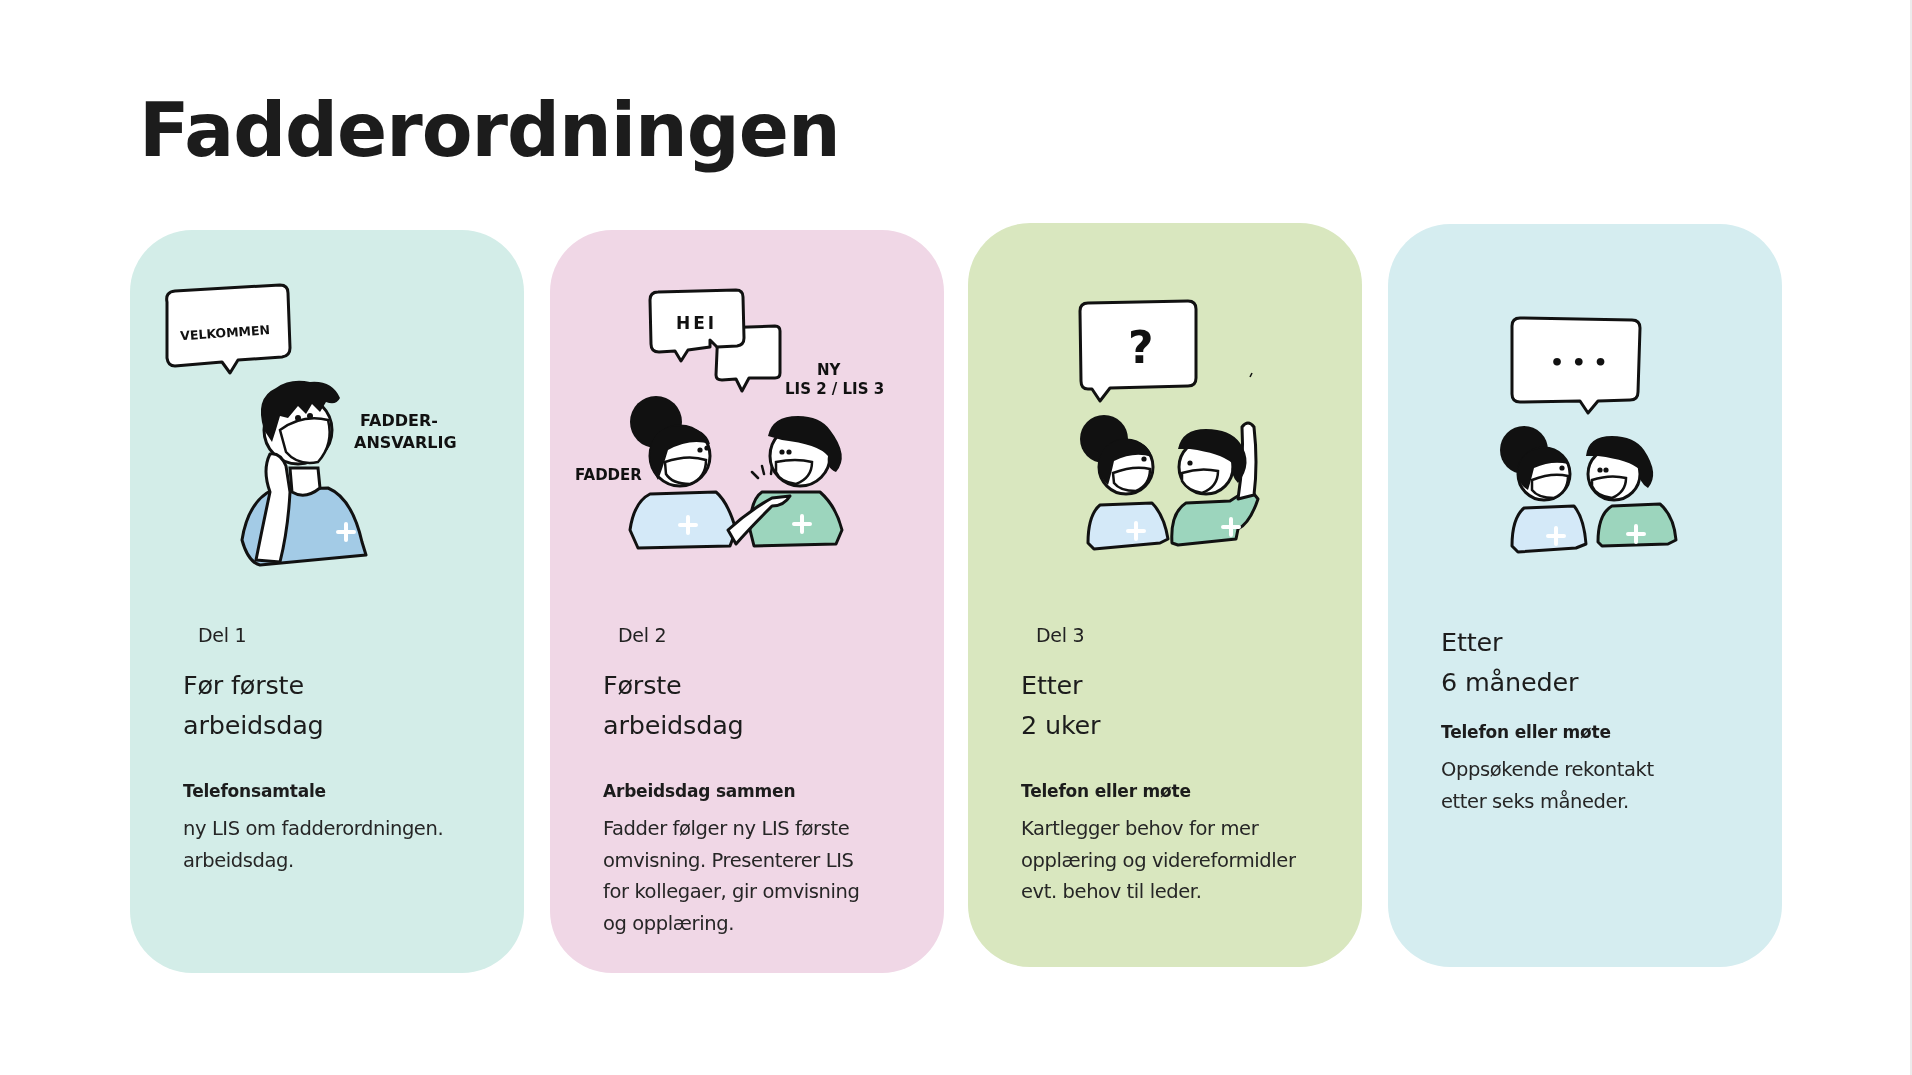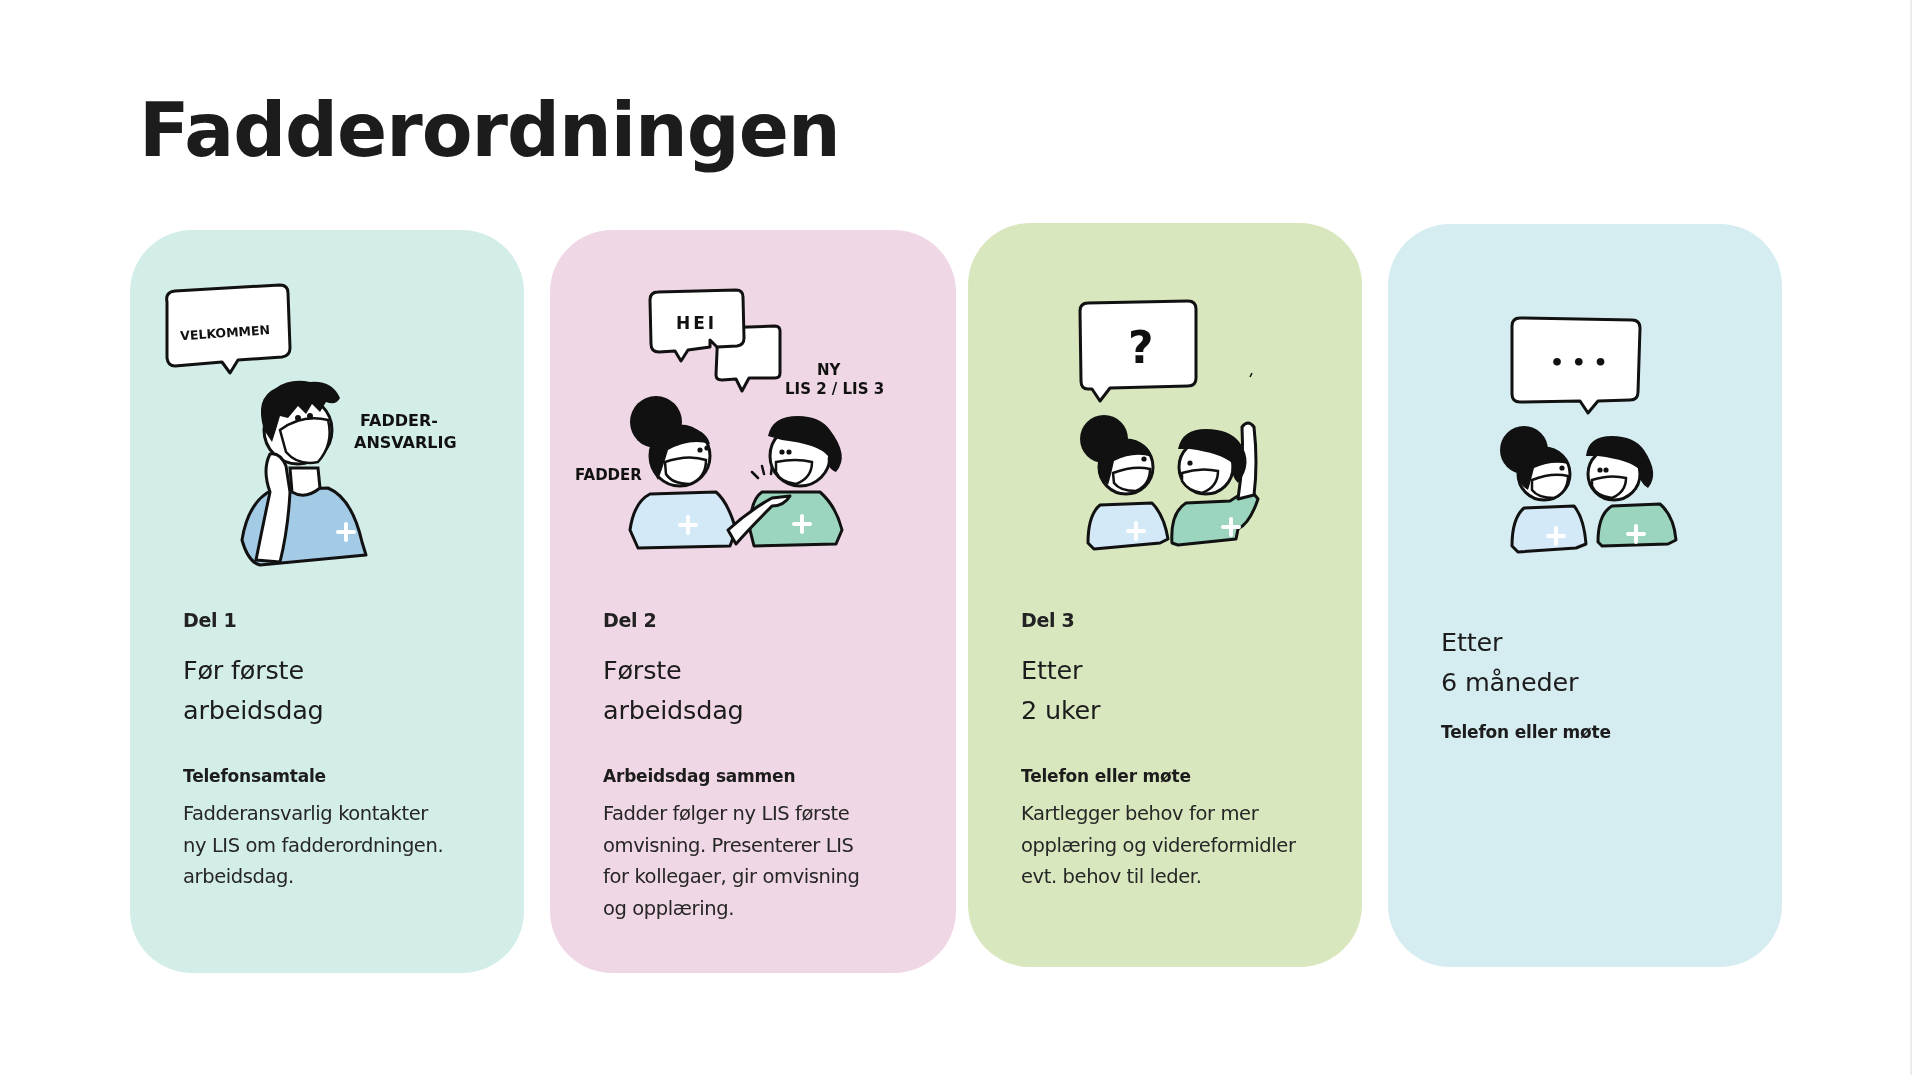"HEI" div.card { padding-left: 12px -> none }
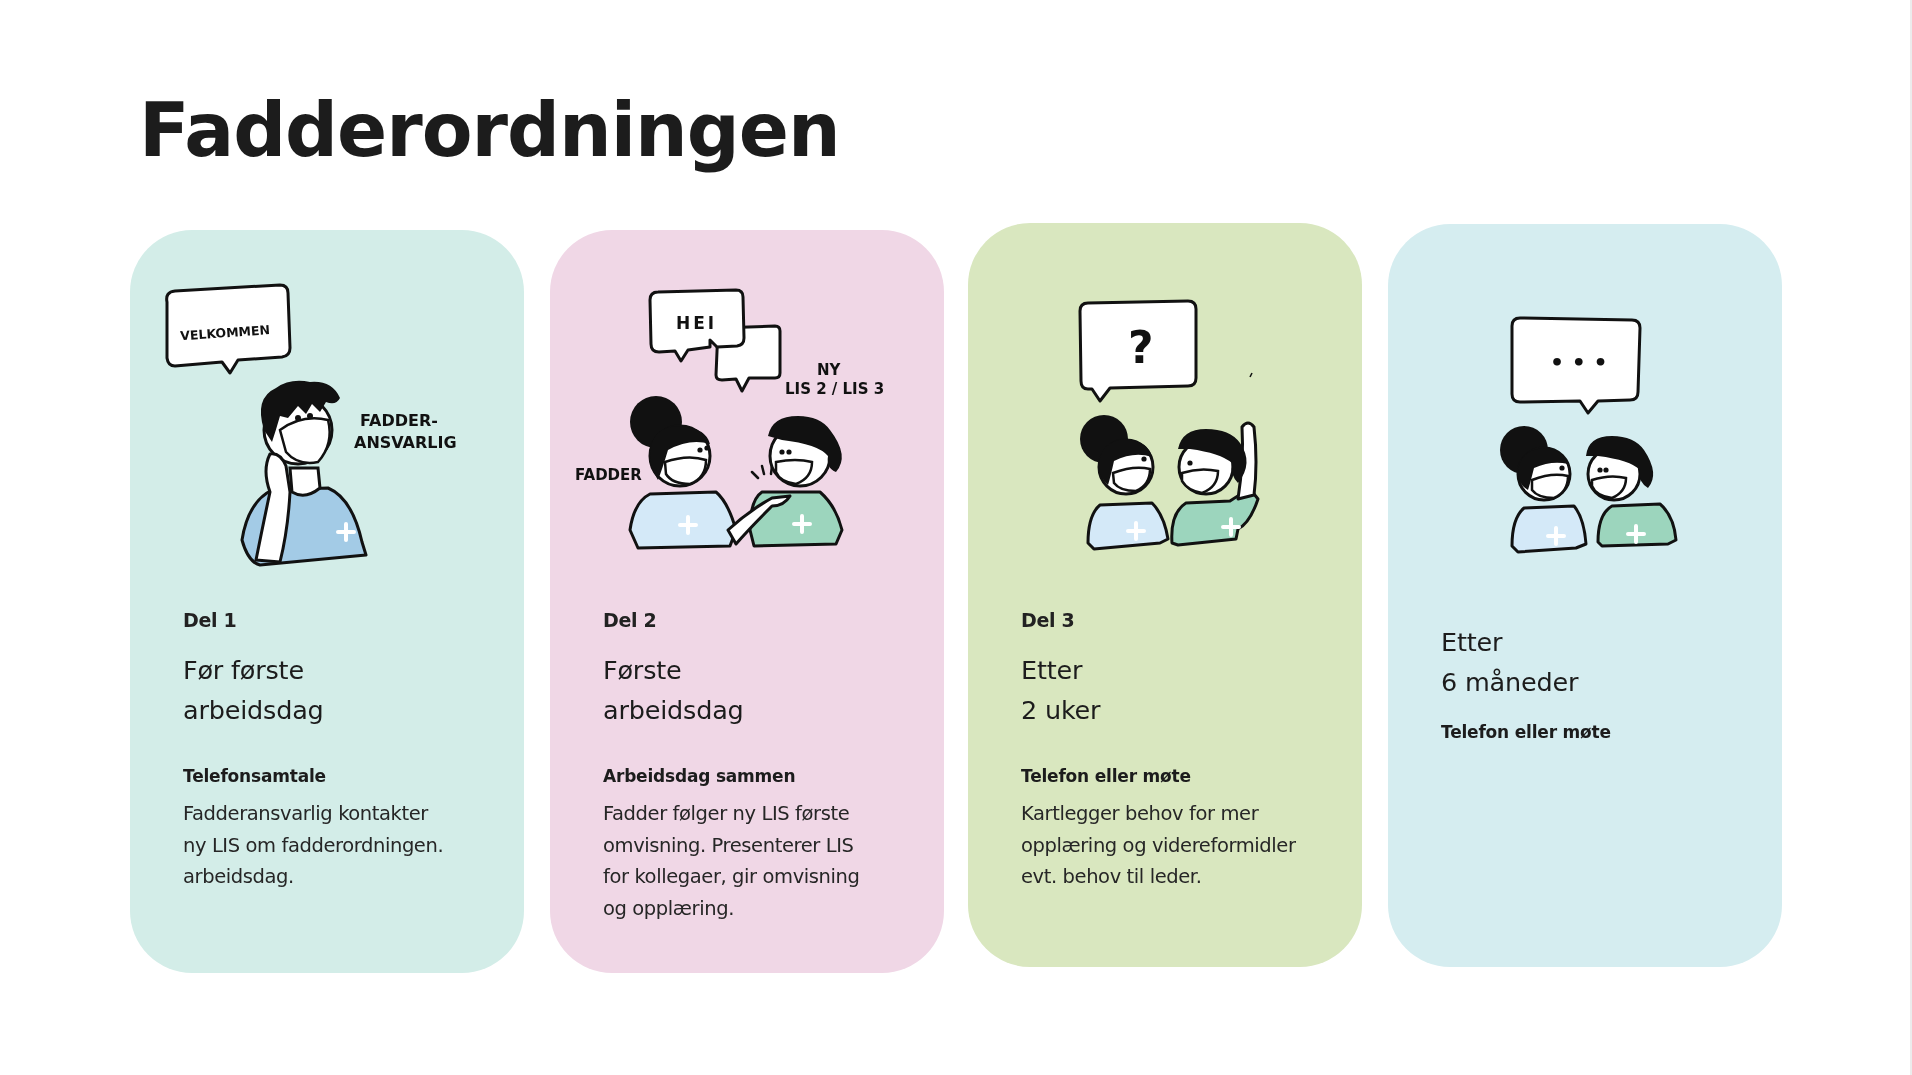"Del 1" .part { font-weight: bold -> normal; margin: 0 -> 15px }
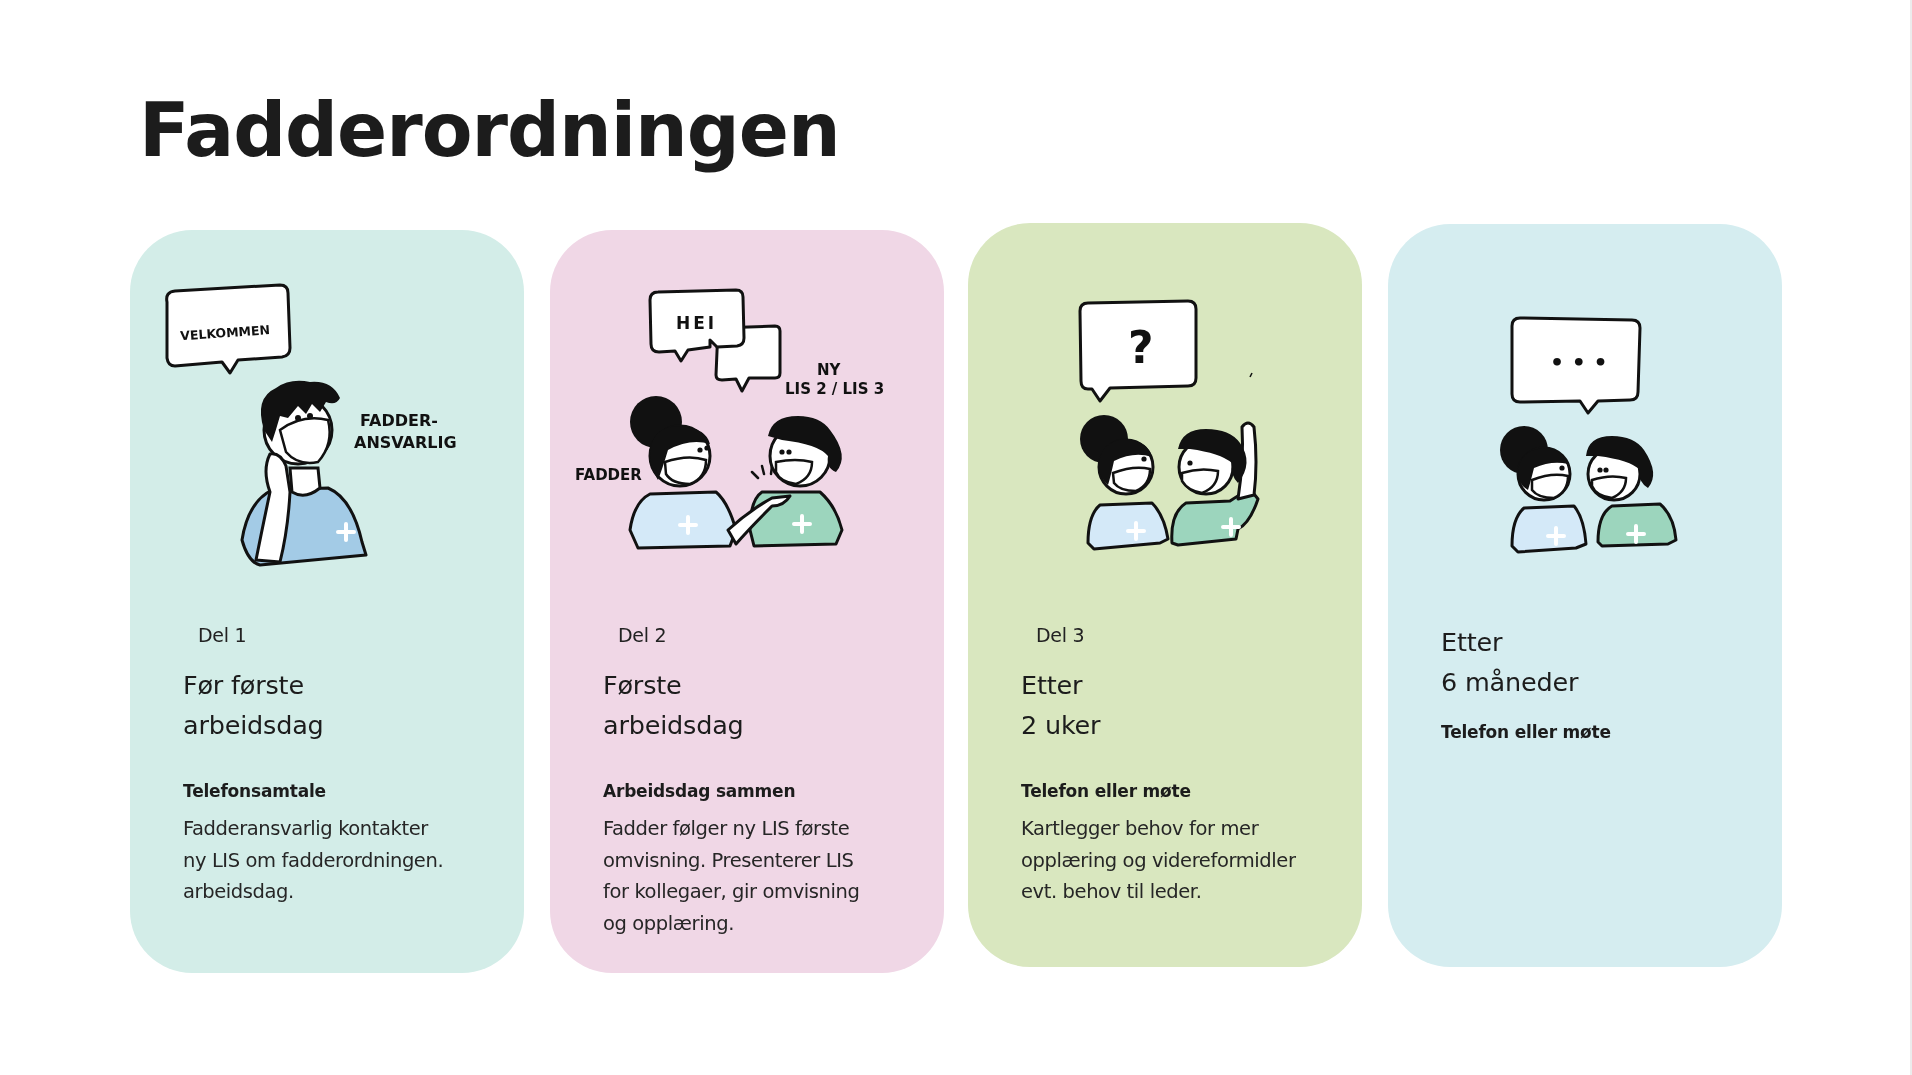"Oppsøkende rekontakt" p.body { html: none -> <p> <span>Oppsøkende rekontakt</span> <span>etter seks måneder.</span> </p> }
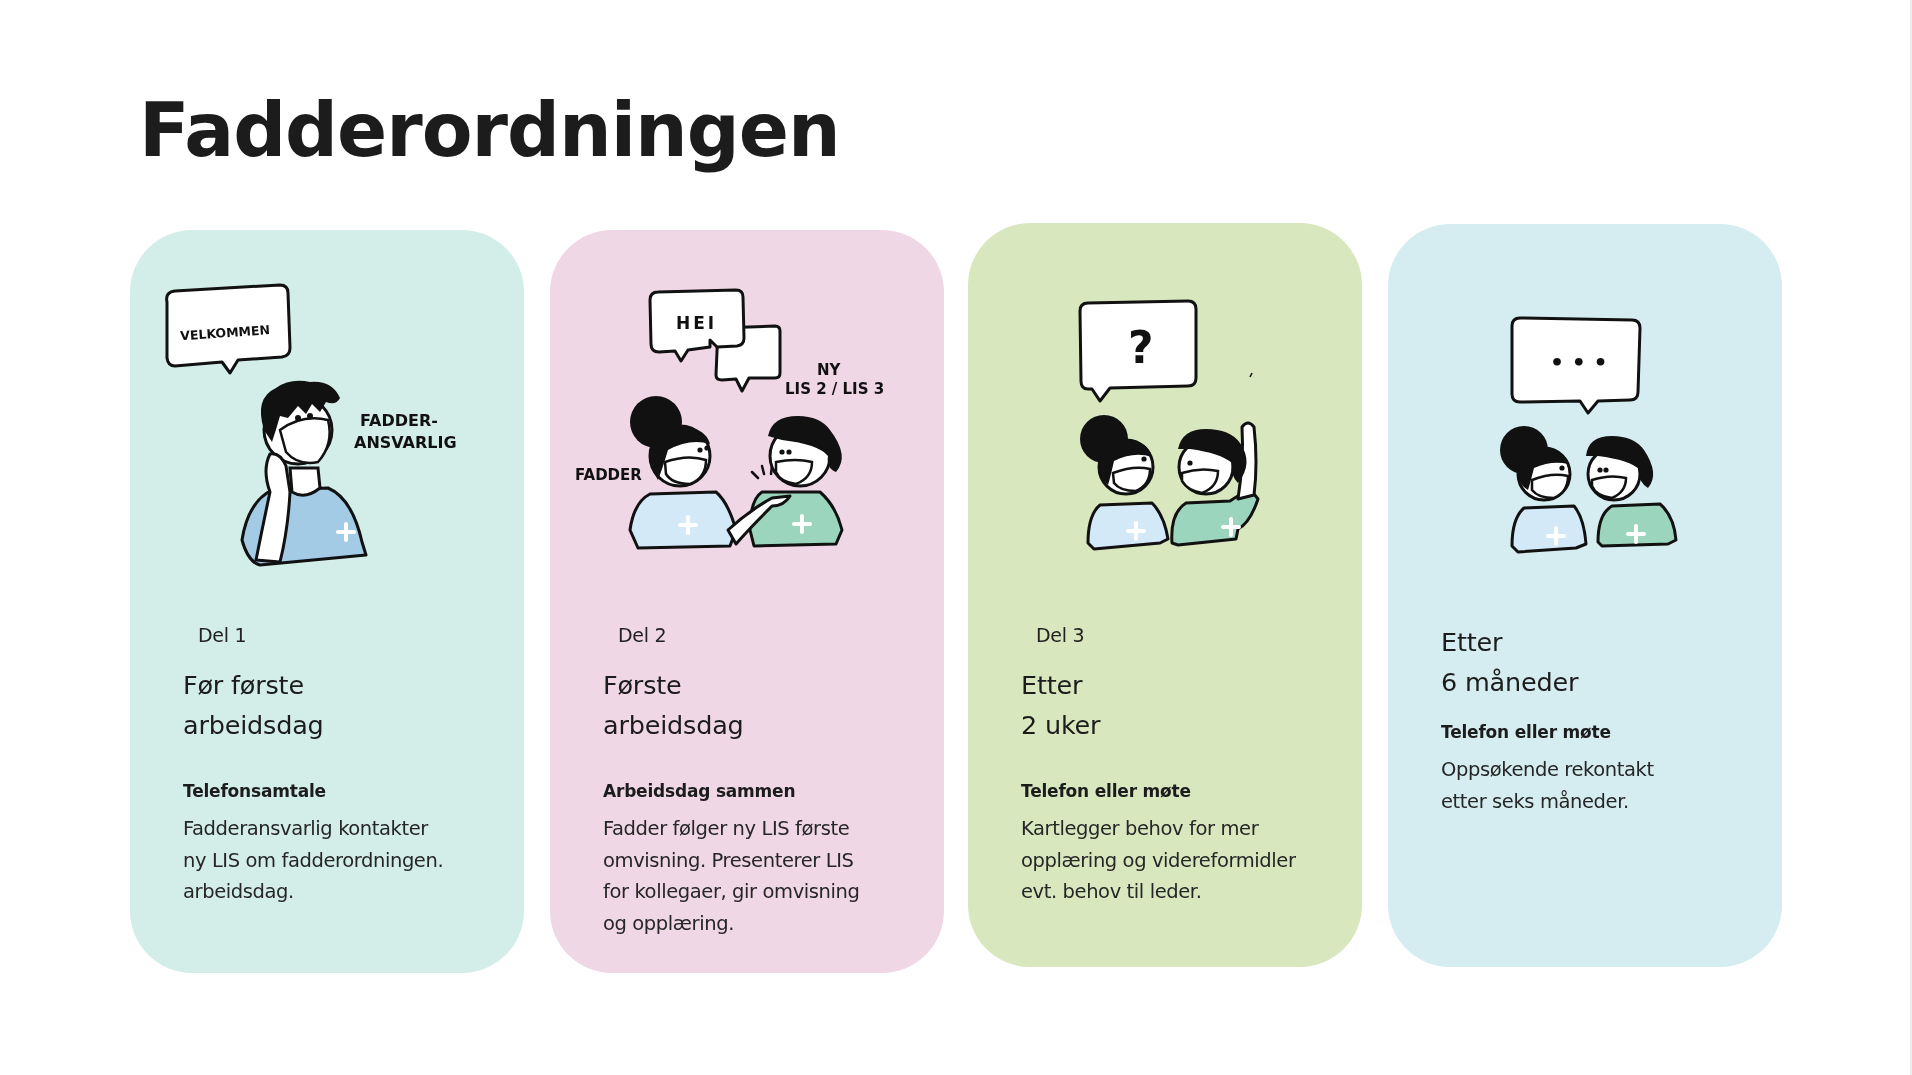"Fadderansvarlig kontakter" span { html: <span>Fadderansvarlig kontakter</span> -> none }
